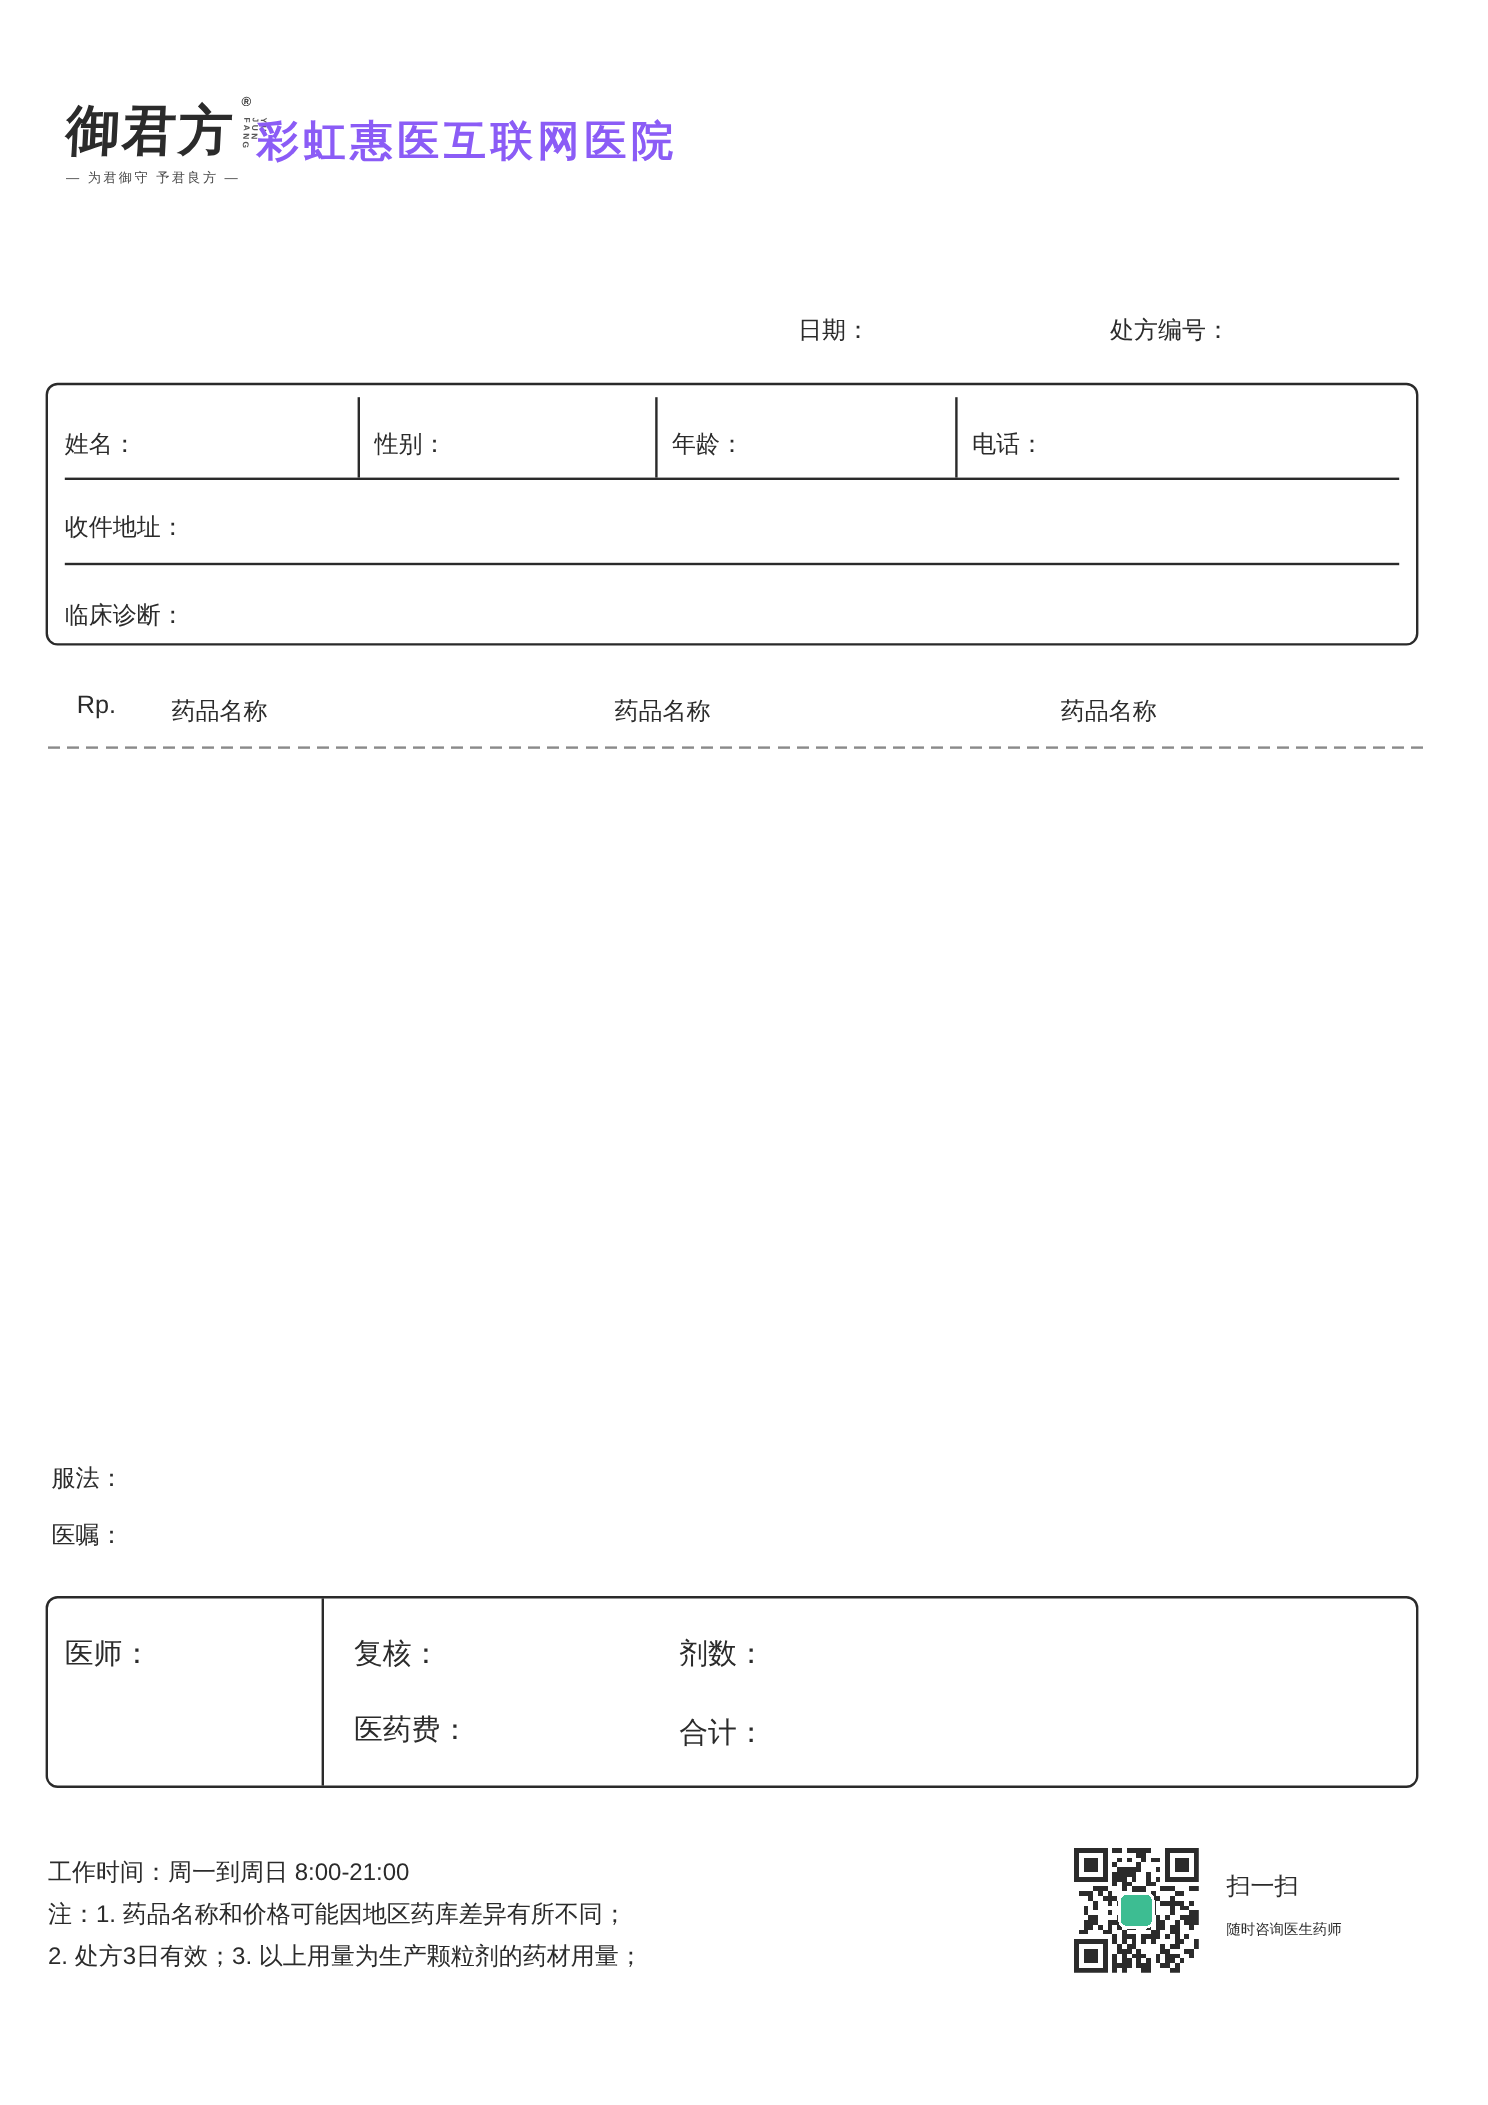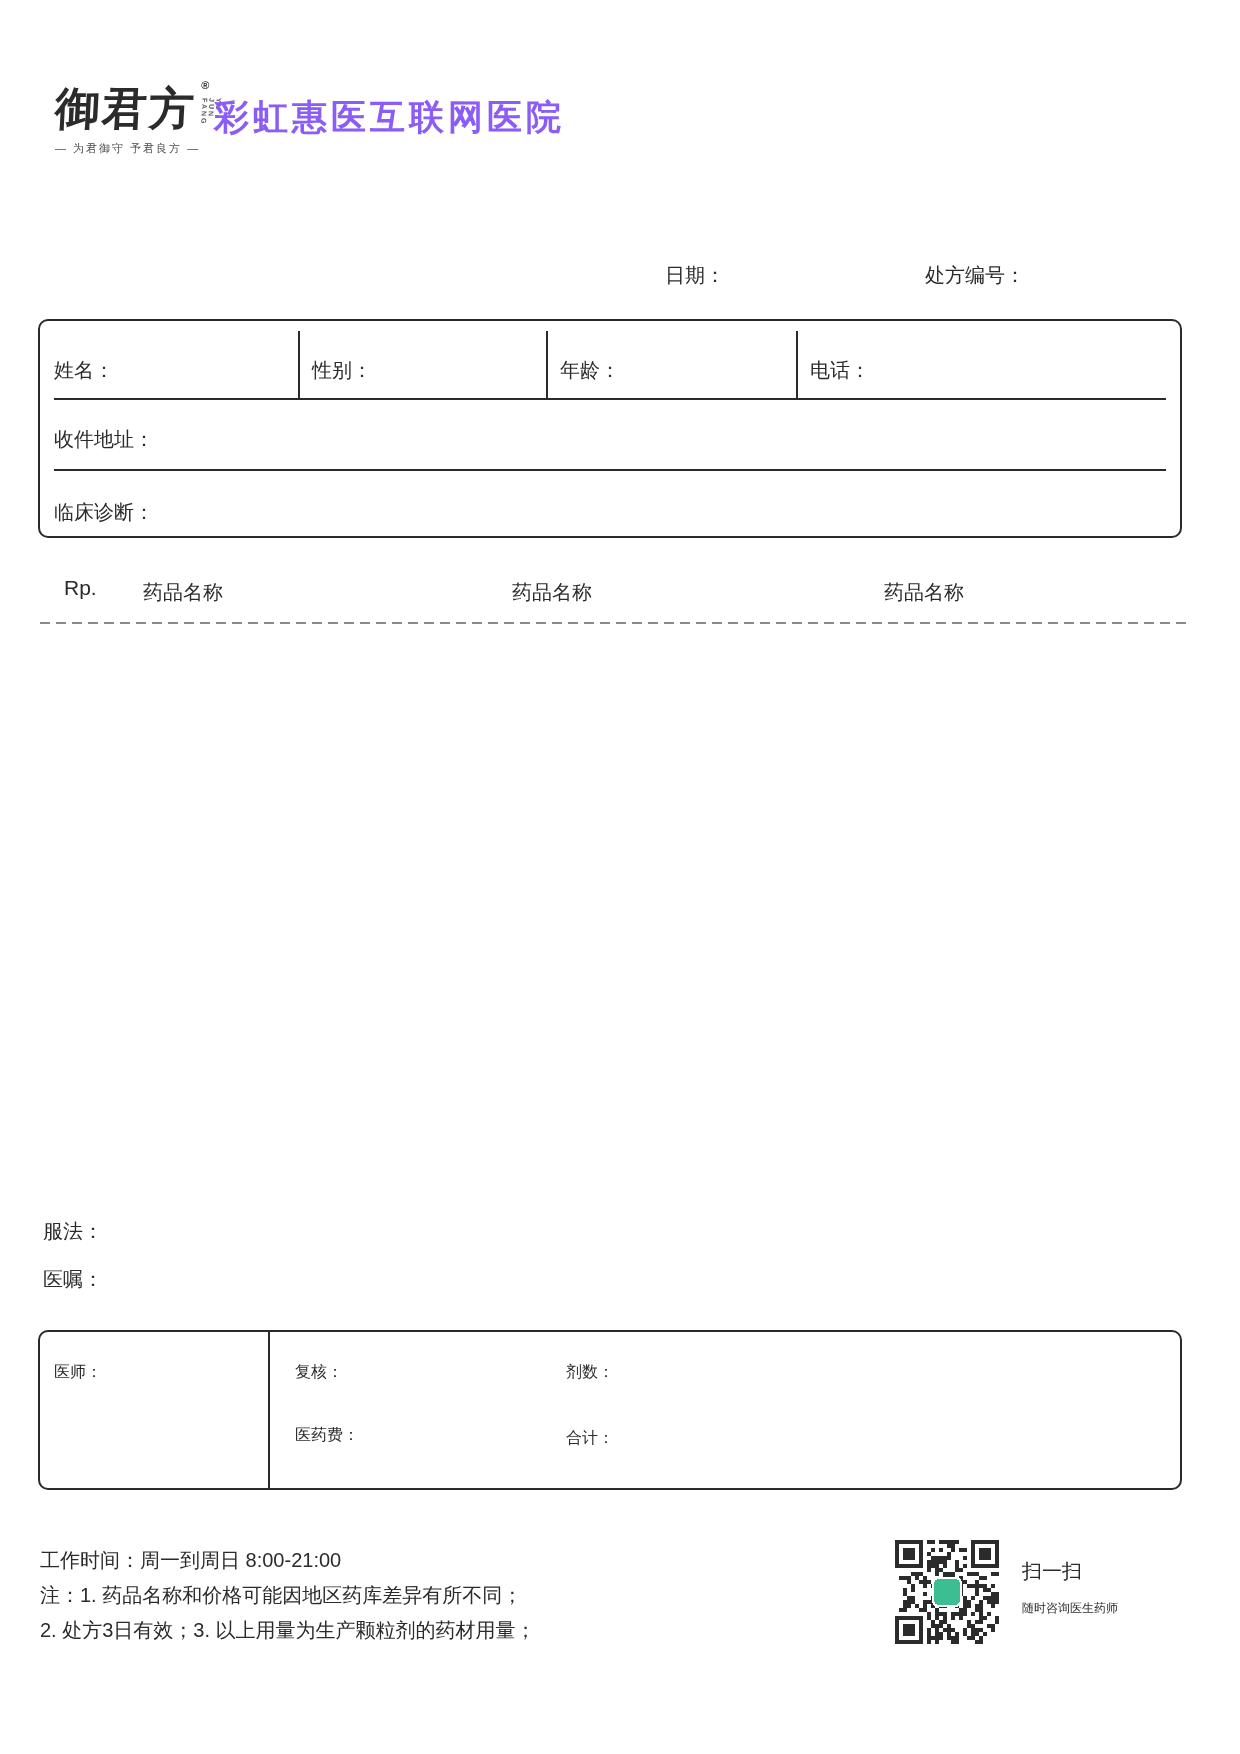"医师：" .so-label { font-size: 16px -> 24px }
